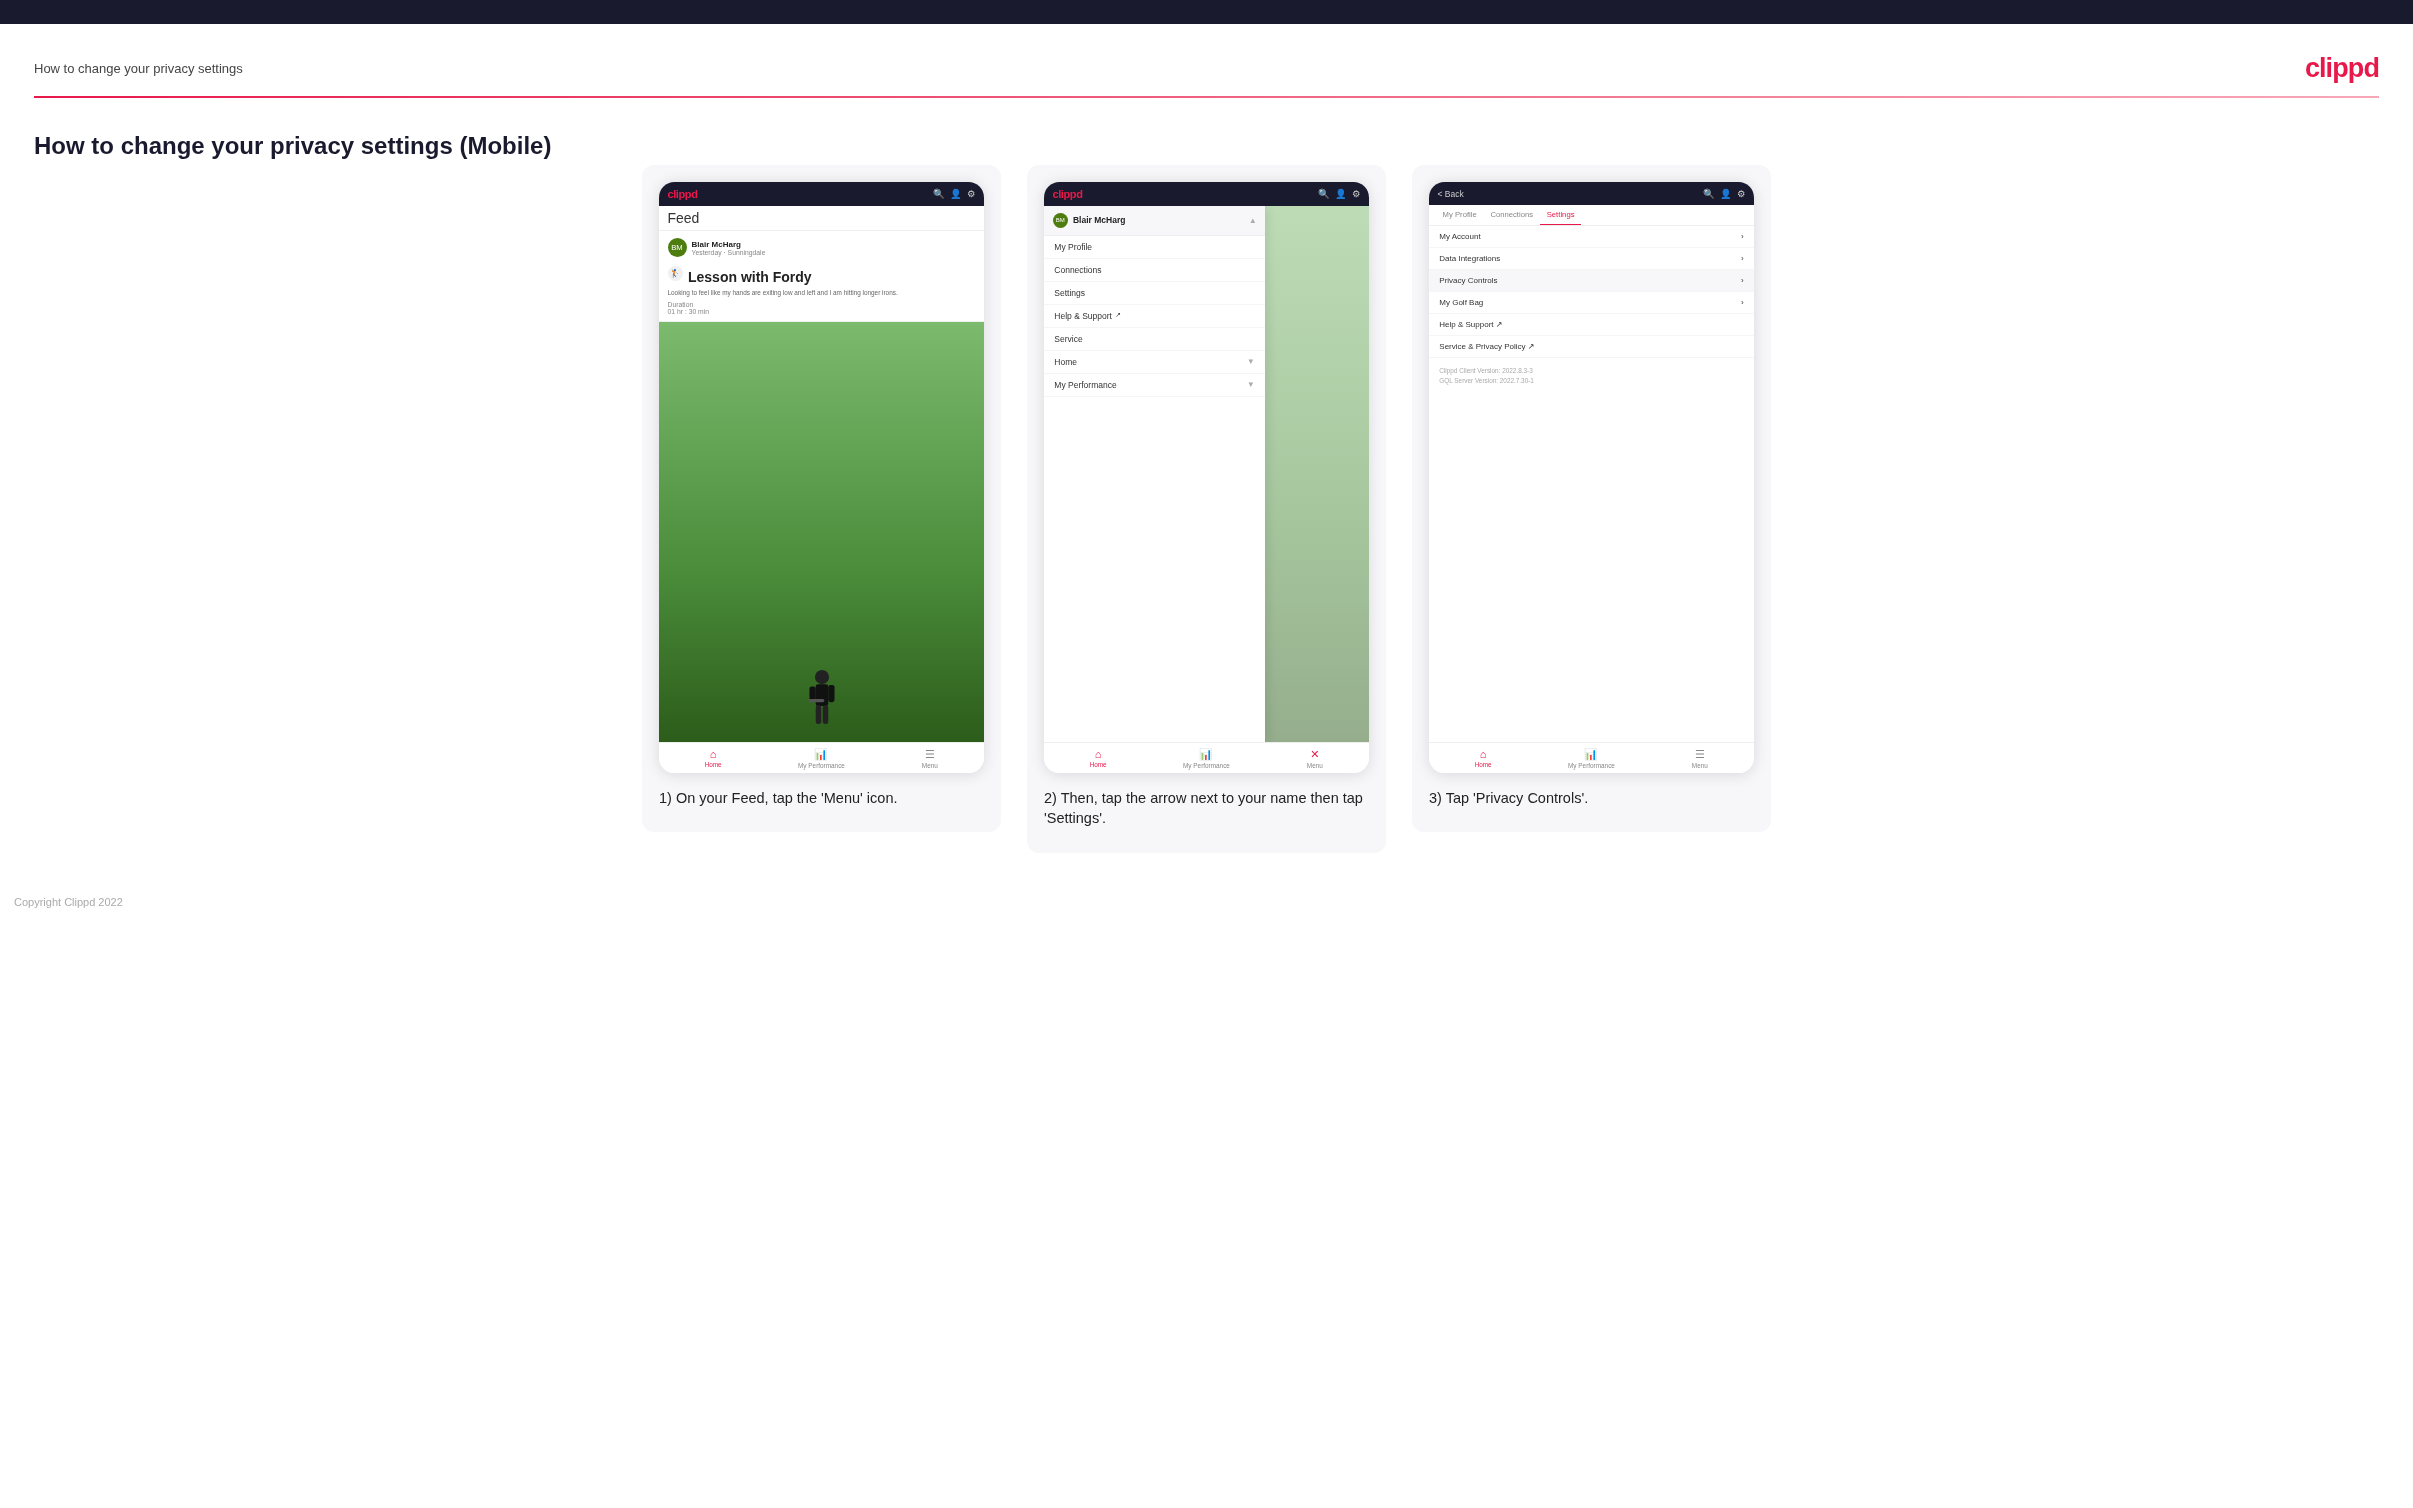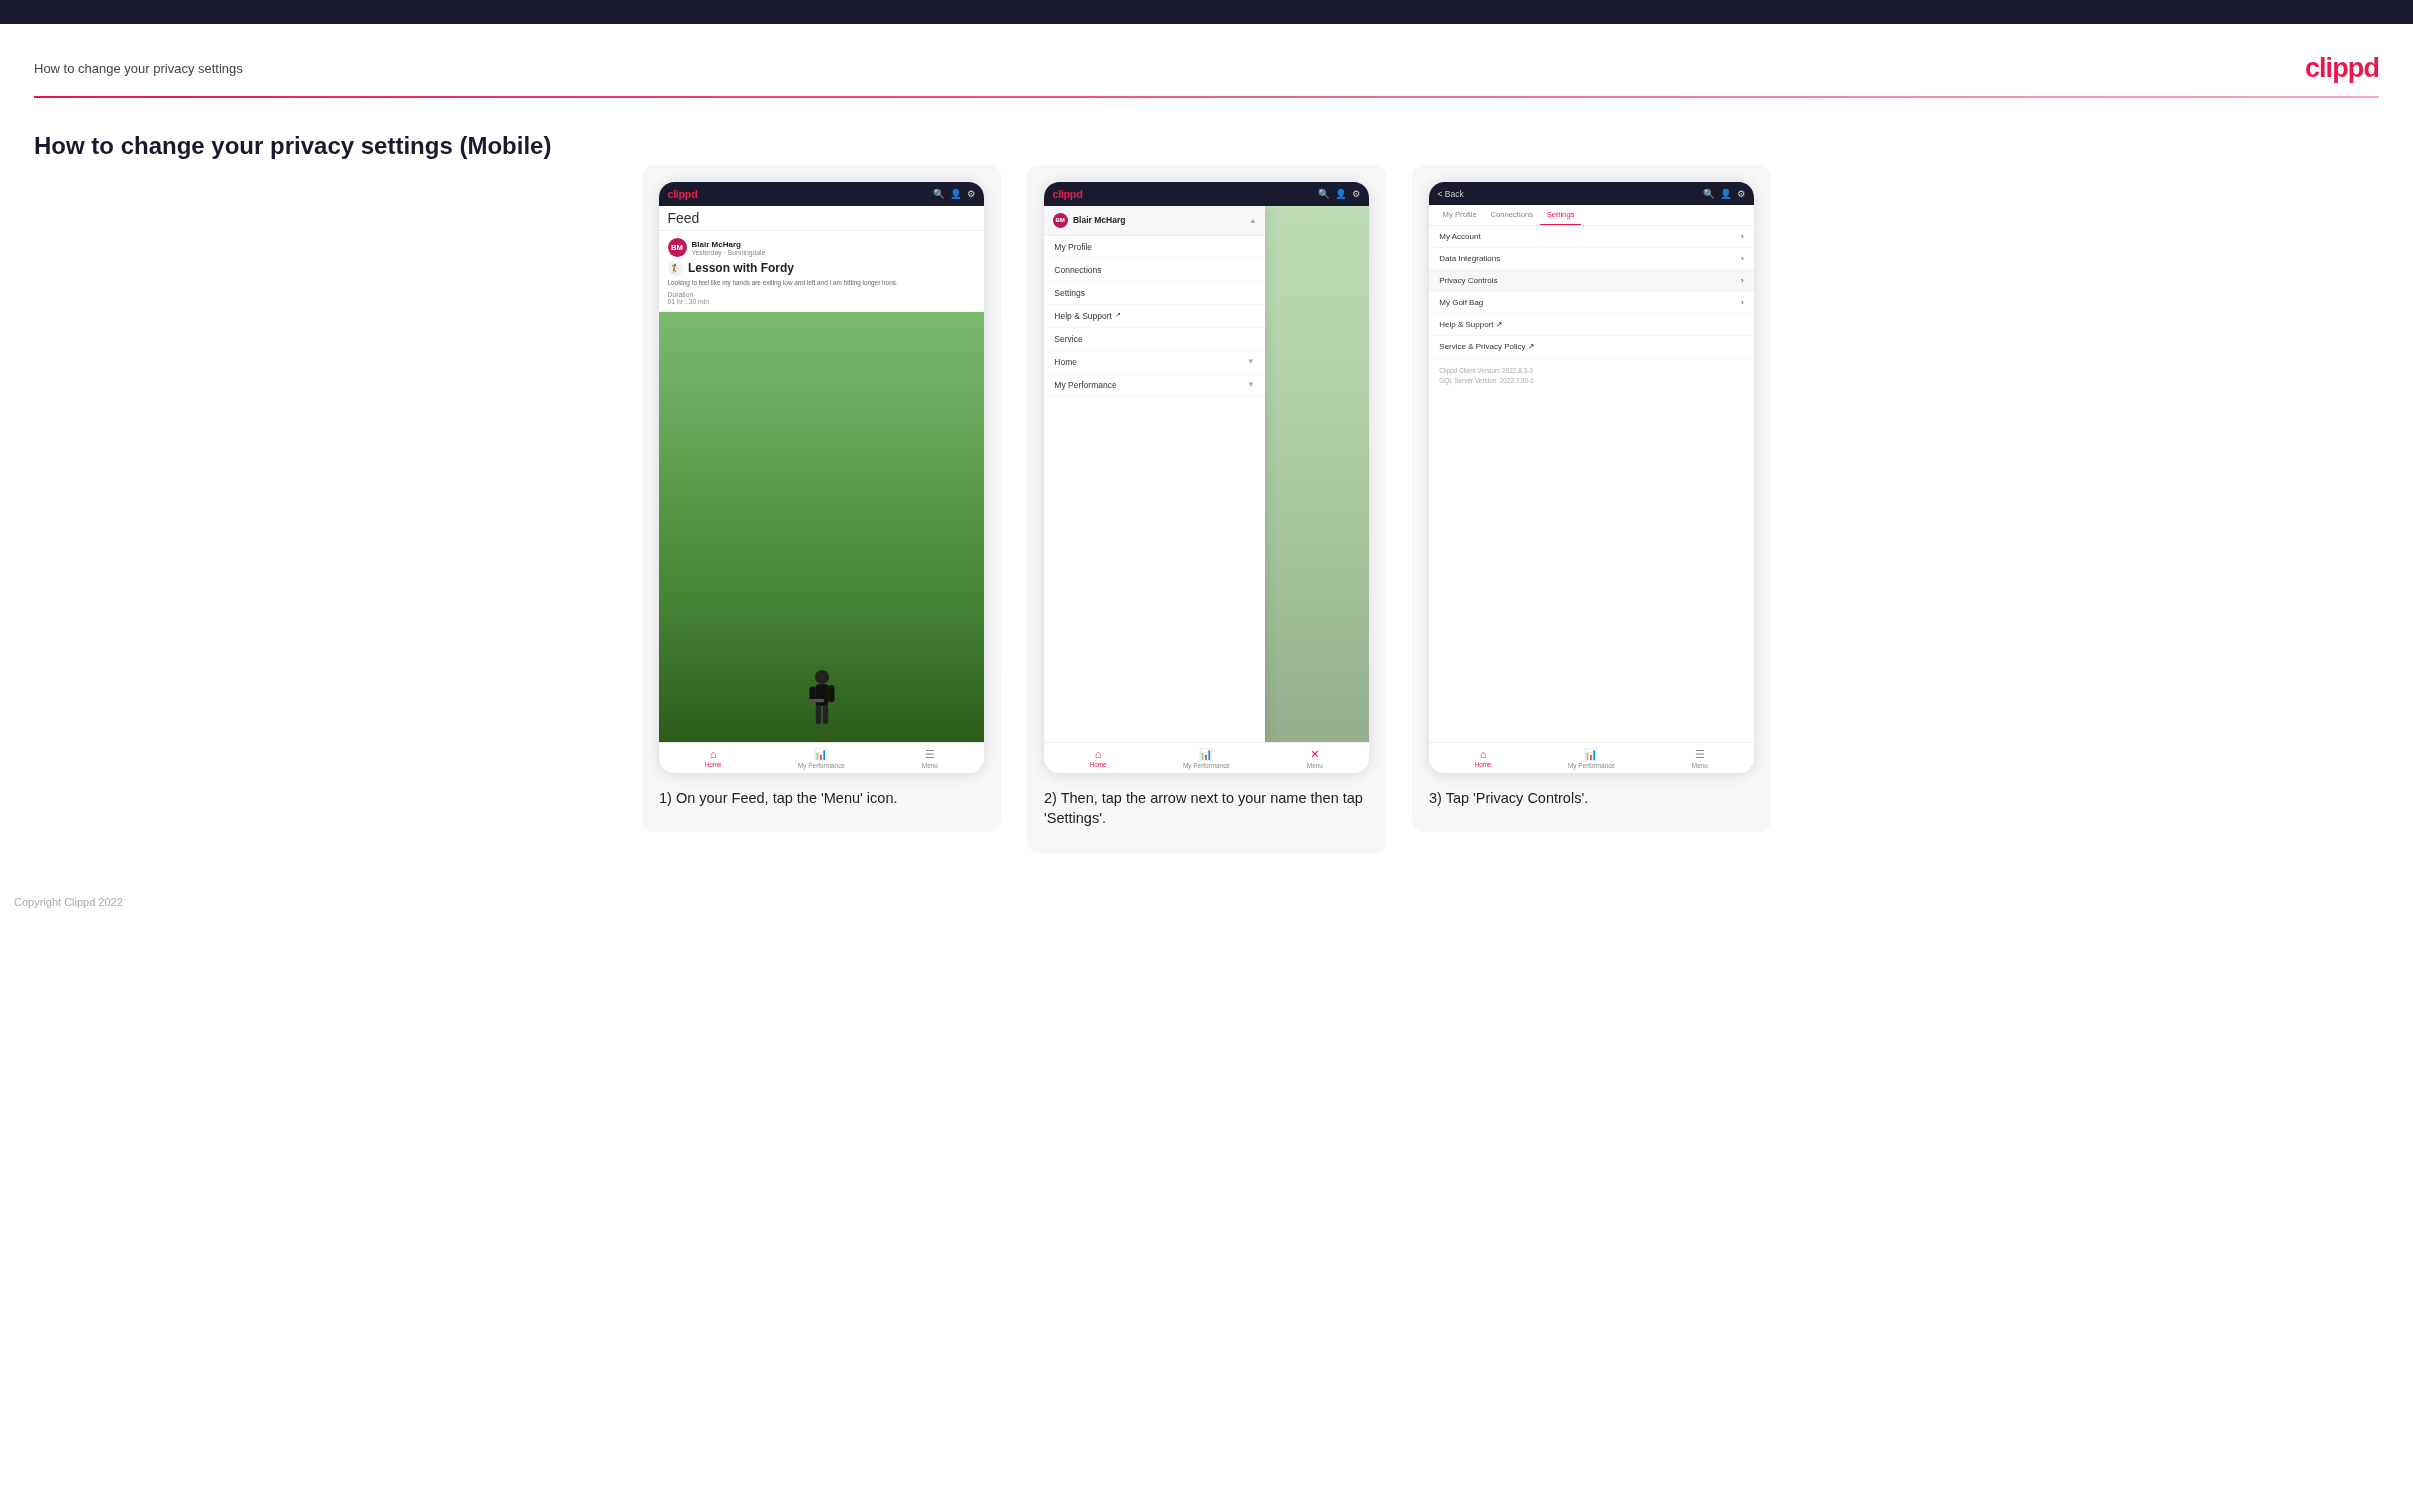"BM" .feed-avatar { background: #be185d -> #4d7c0f; font-weight: 700 -> 400 }
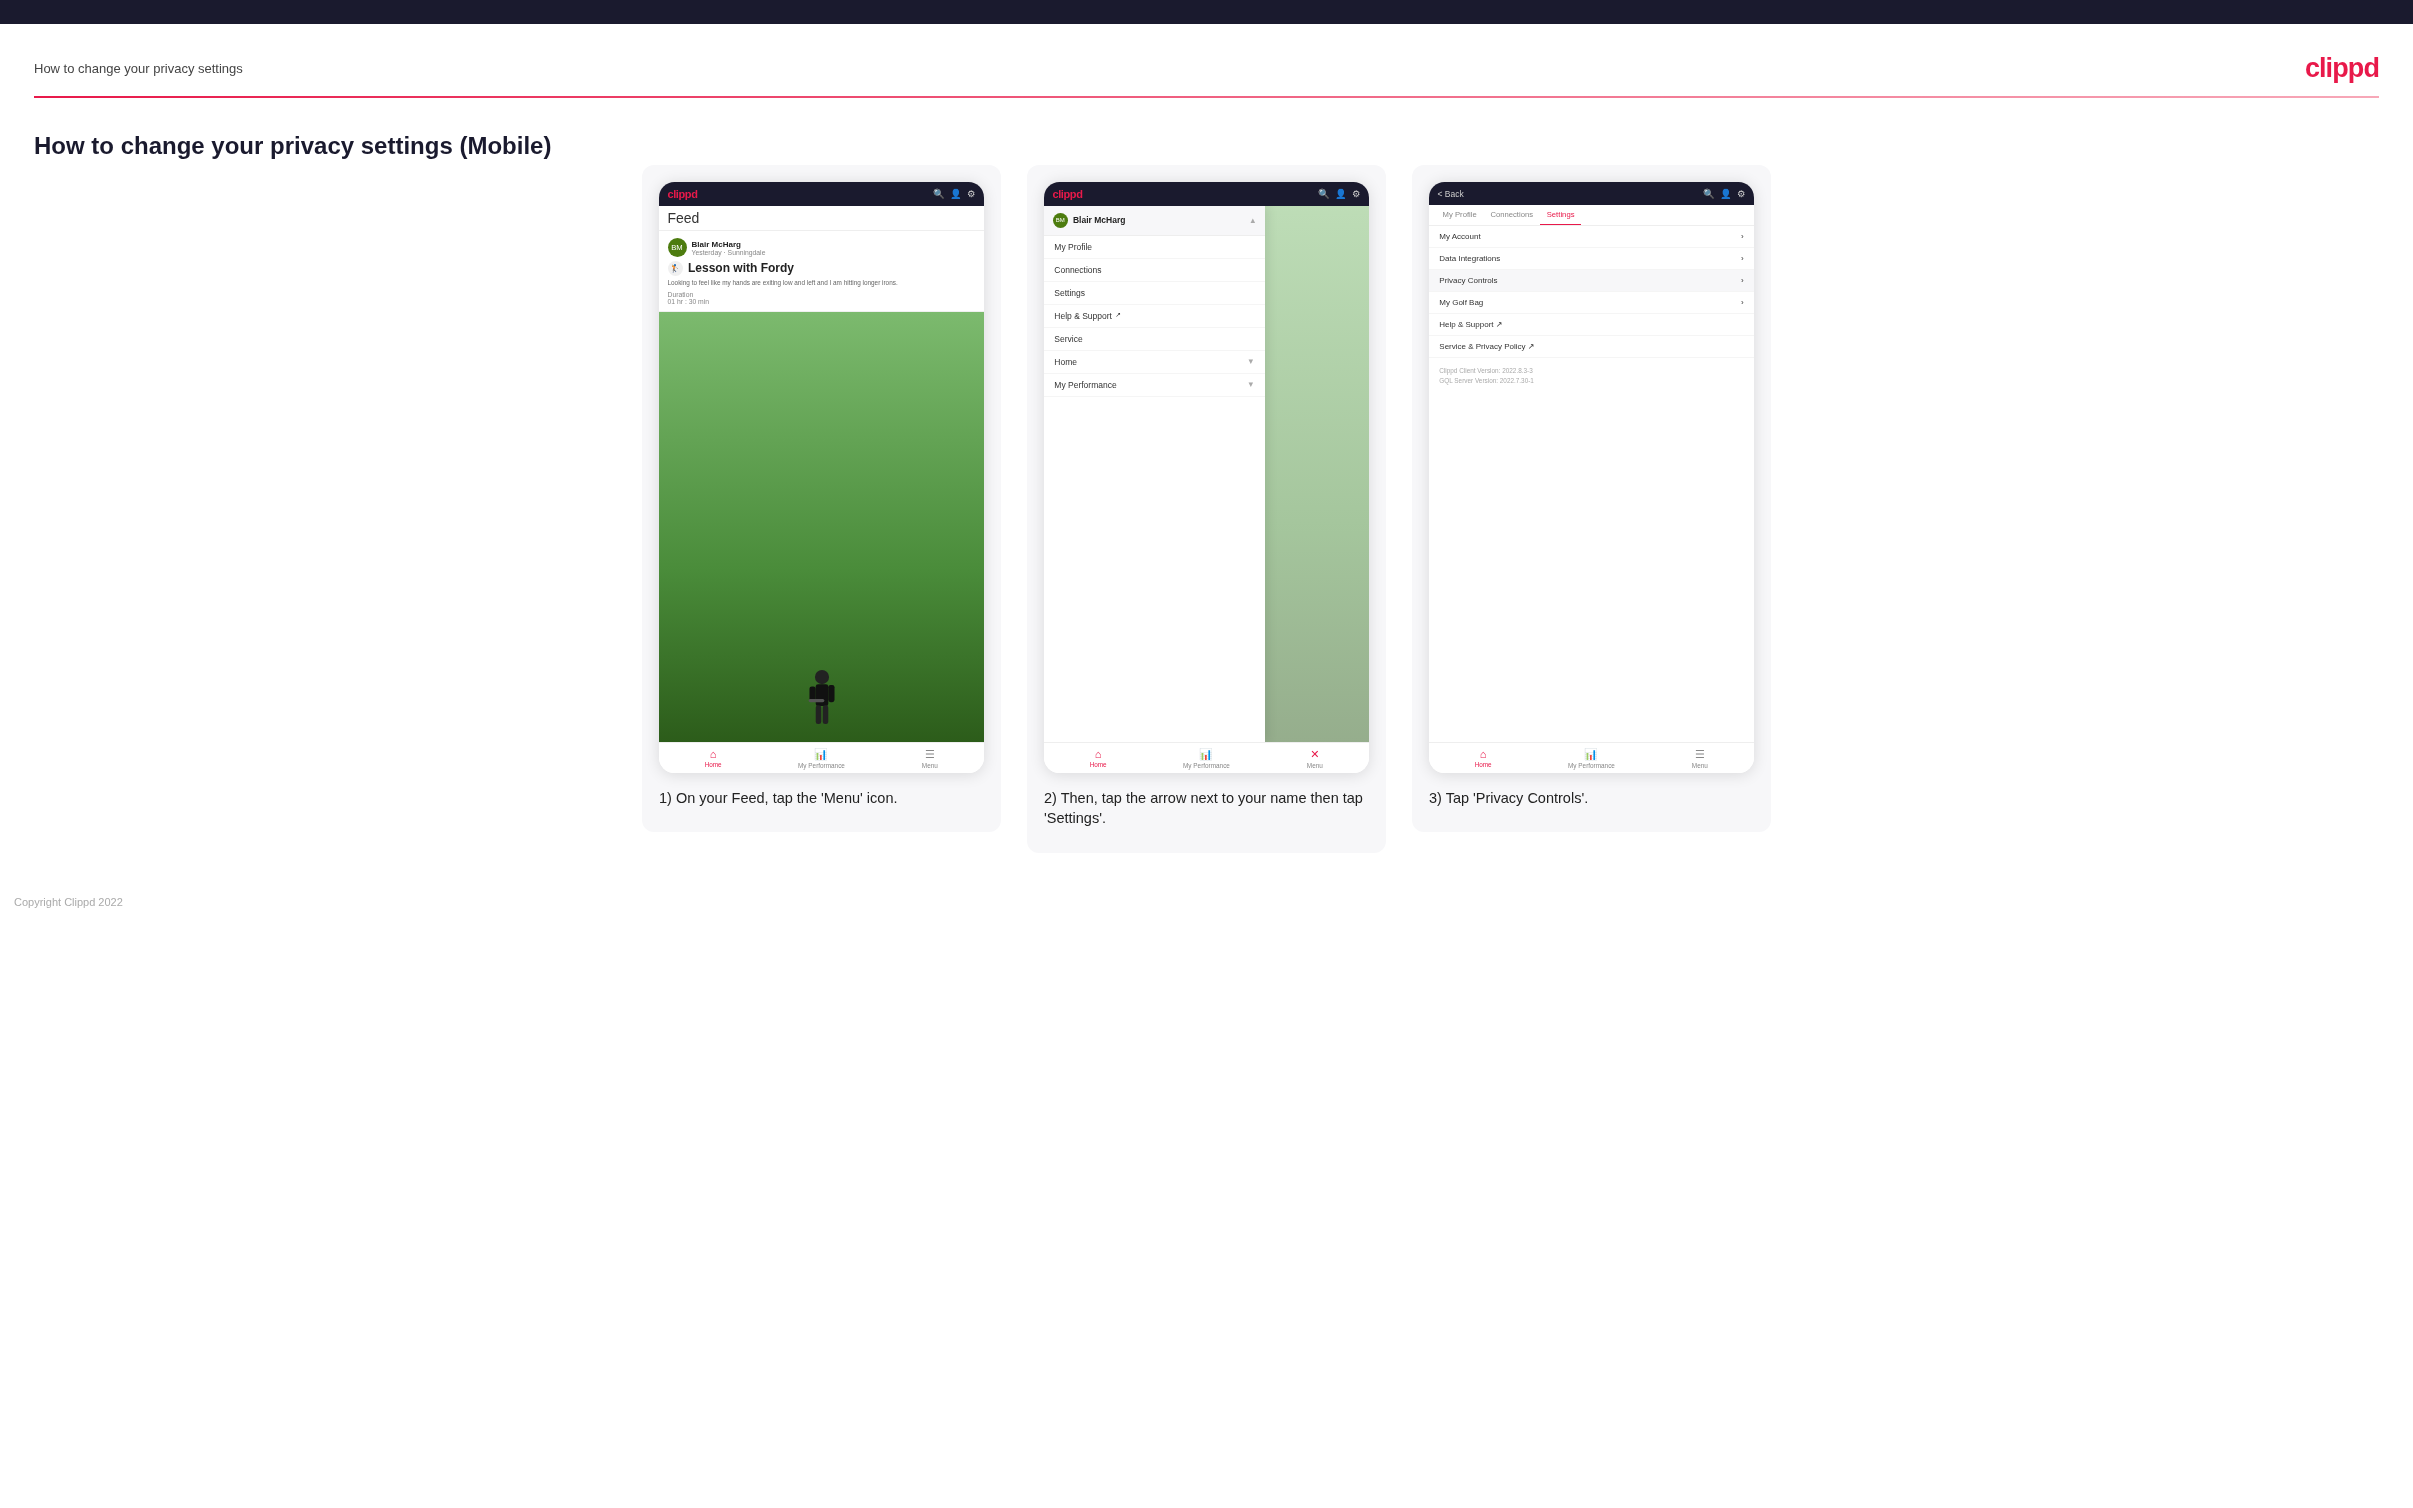"Lesson with Fordy" .feed-lesson-title { font-size: 12px -> 14px; margin-top: none -> 8px }
